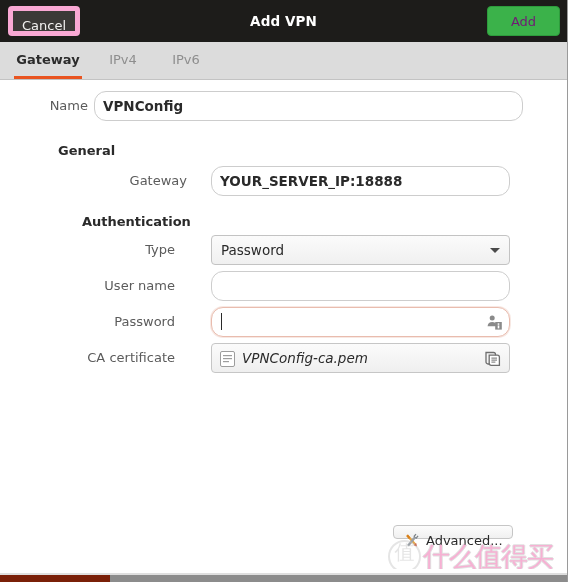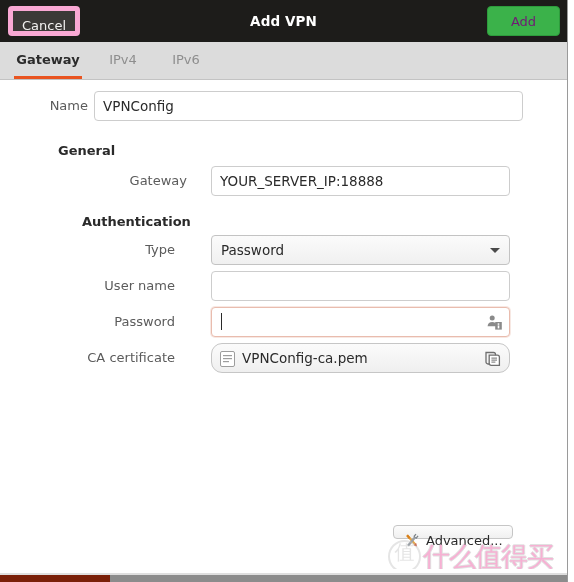"VPNConfig" .tinput { border-radius: 4px -> 12px; font-weight: none -> bold }
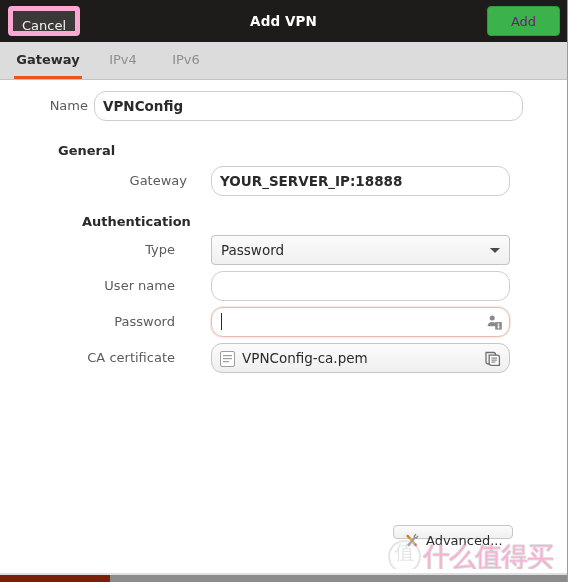"VPNConfig-ca.pem" .filebtn { border-radius: 11px -> 4px; font-style: none -> italic }
